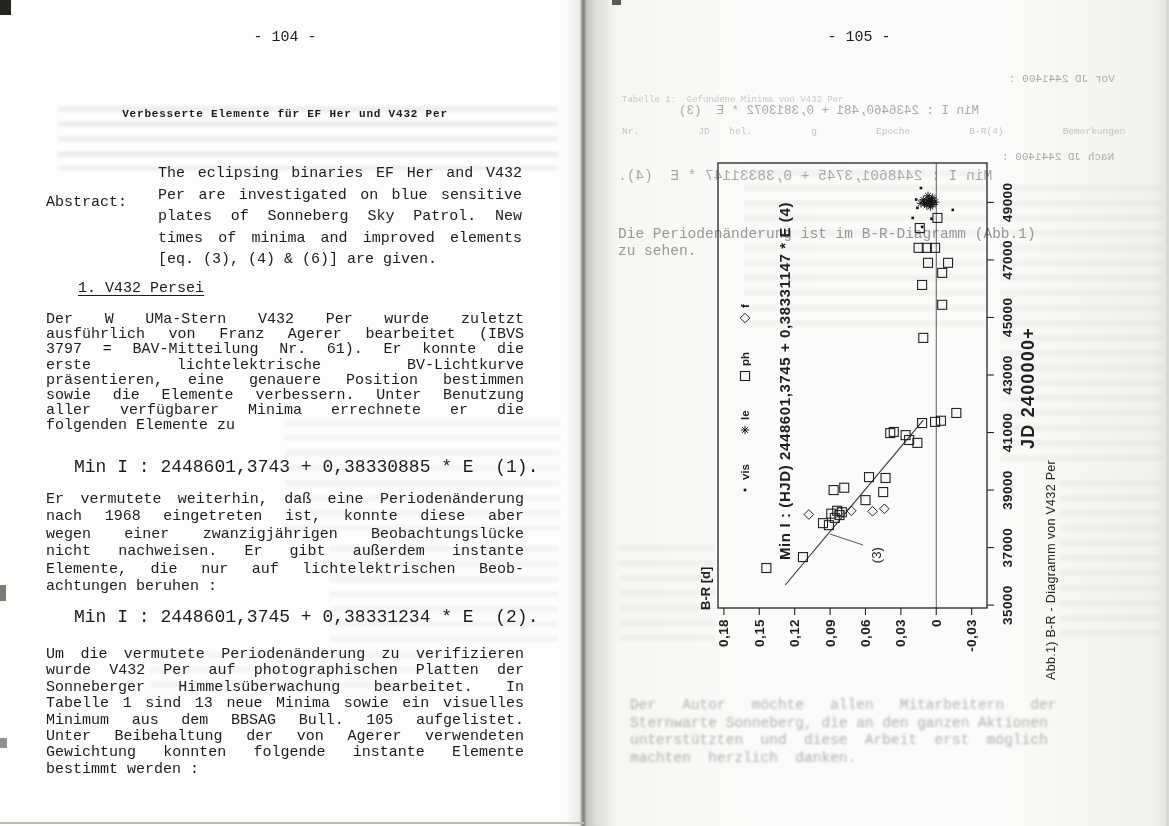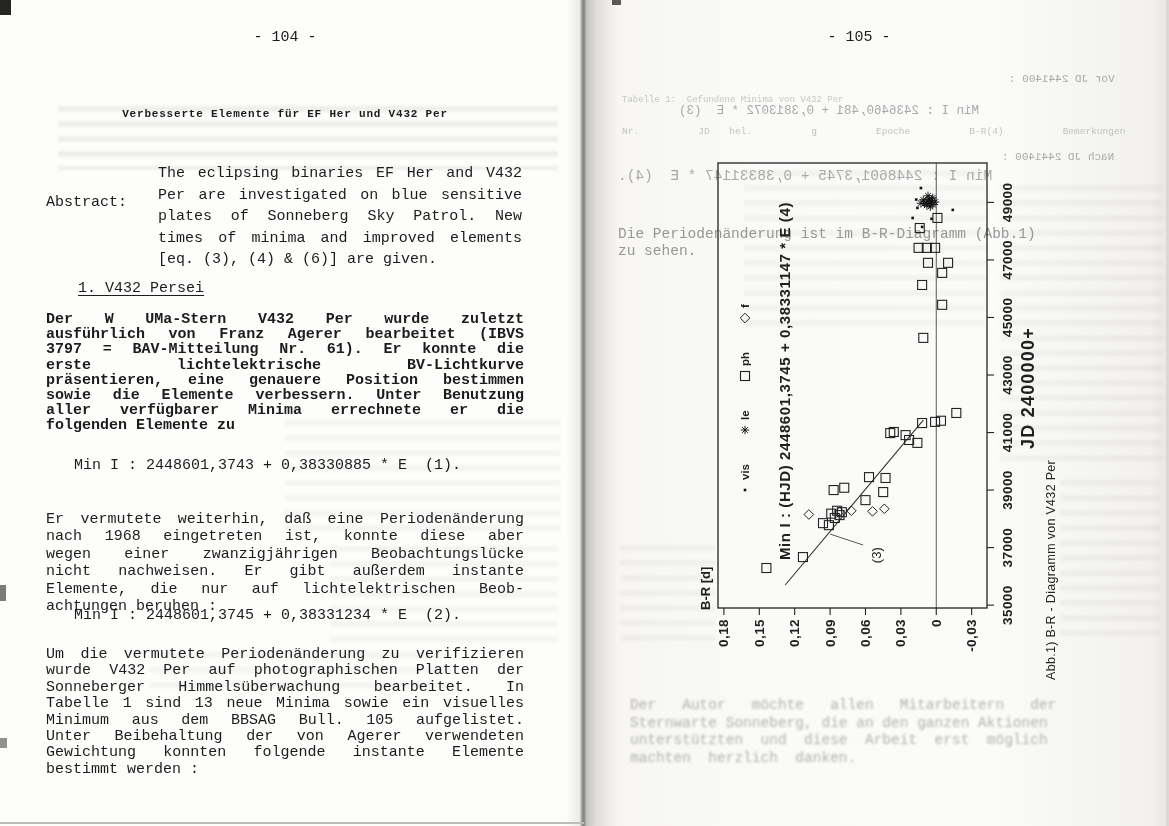"Der W UMa-Stern V432 Per" div.abs { font-weight: bold -> none }
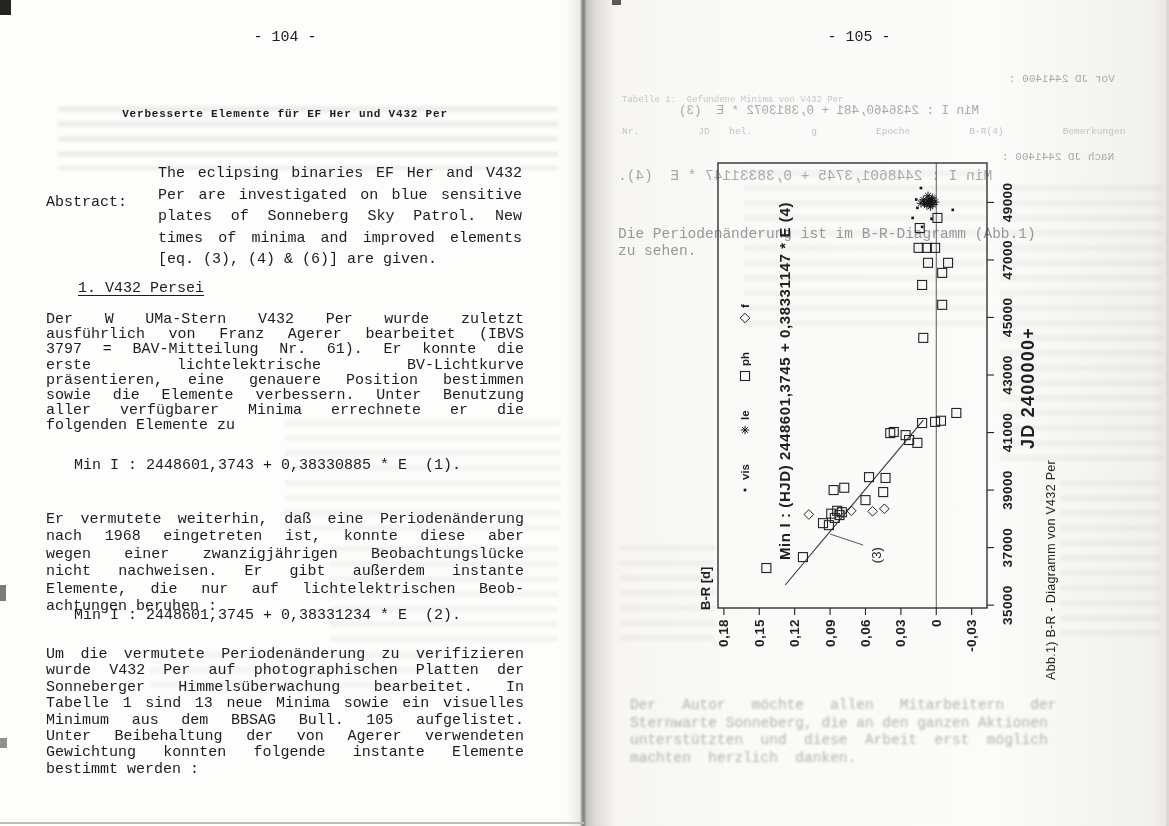"Min I : 2448601,3743 +" .eq { font-size: 15px -> 18px }
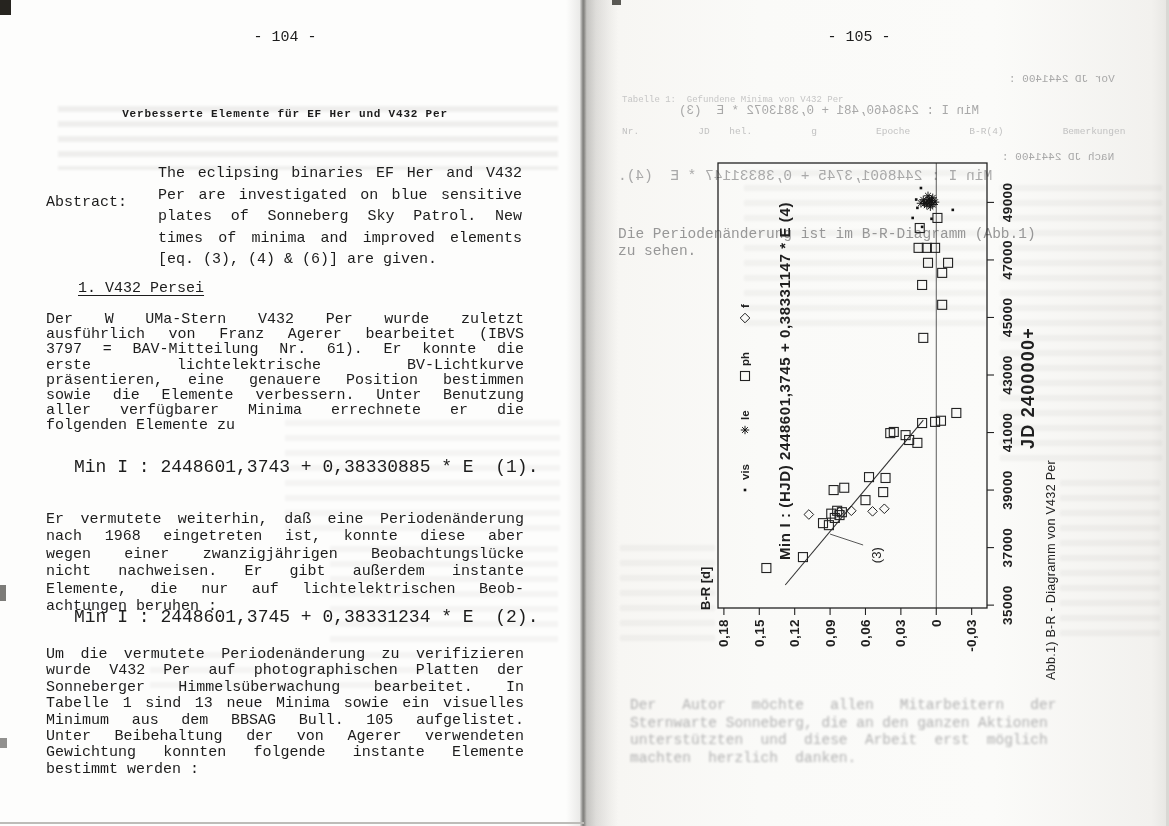"Er vermutete weiterhin, daß eine" div.abs { top: 511px -> 491px }
